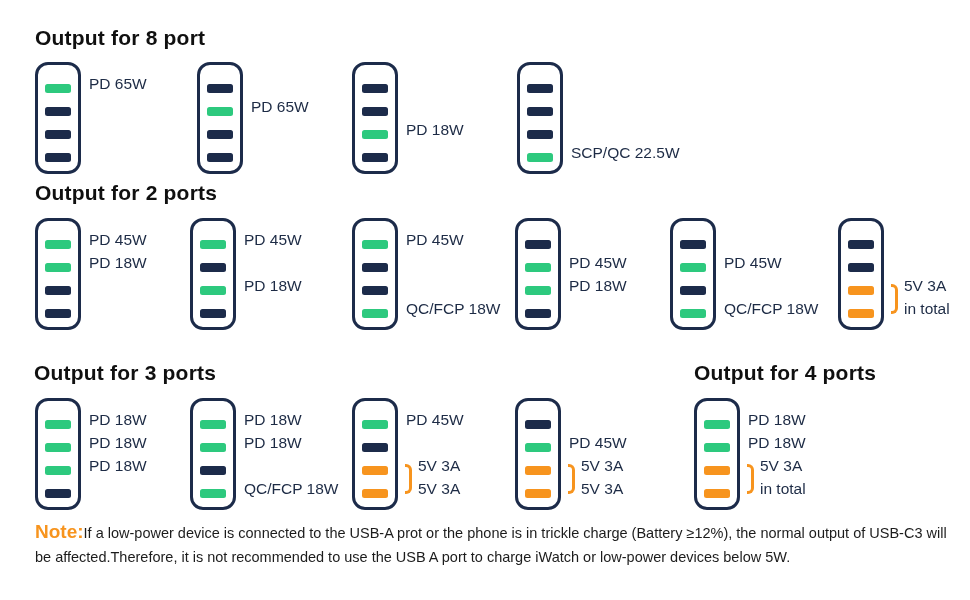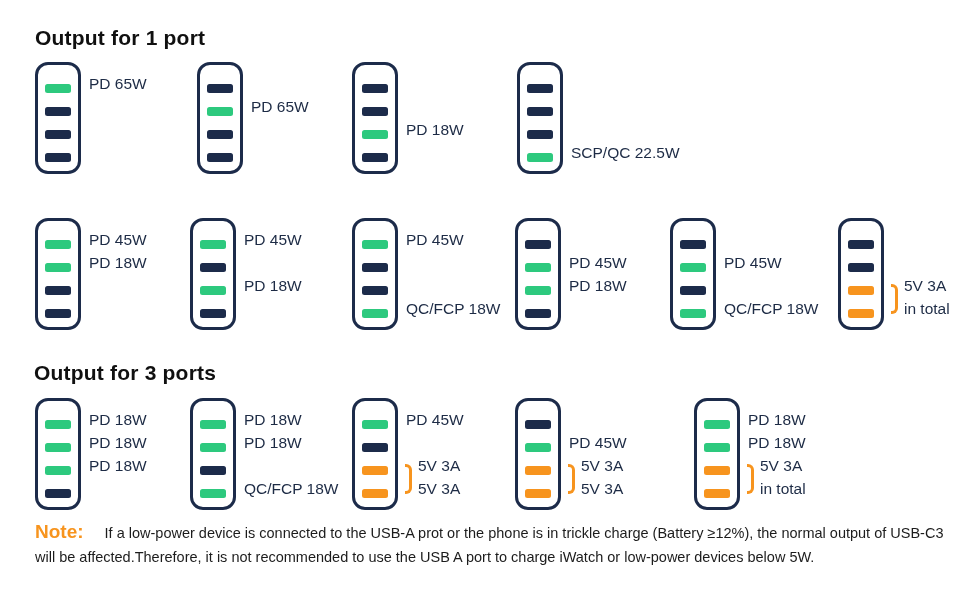"Output for 1 port" div.section-title { text: 1 -> 8 }
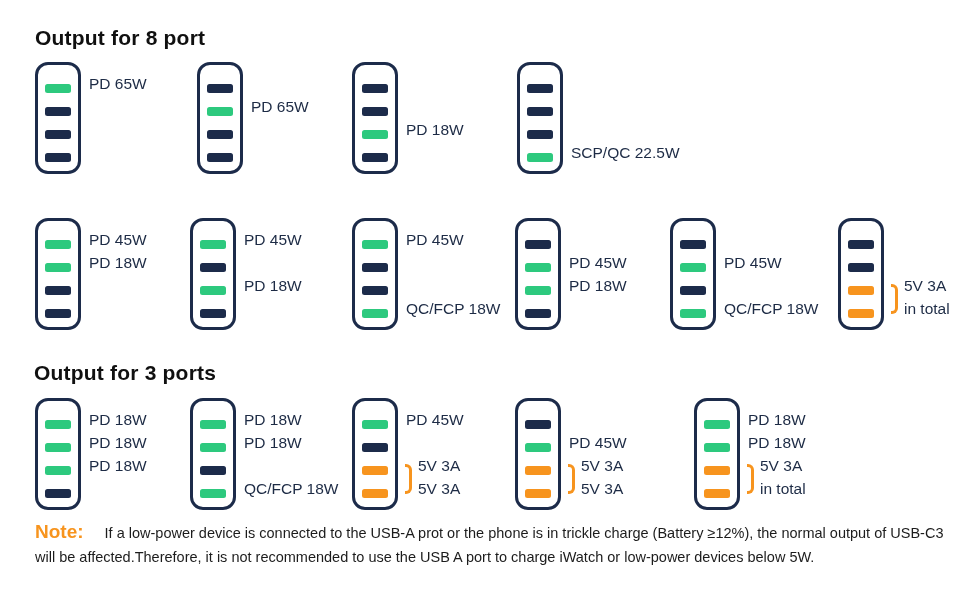"Output for 2 ports" div.section-title { html: none -> <div>Output for 2 ports</div> }
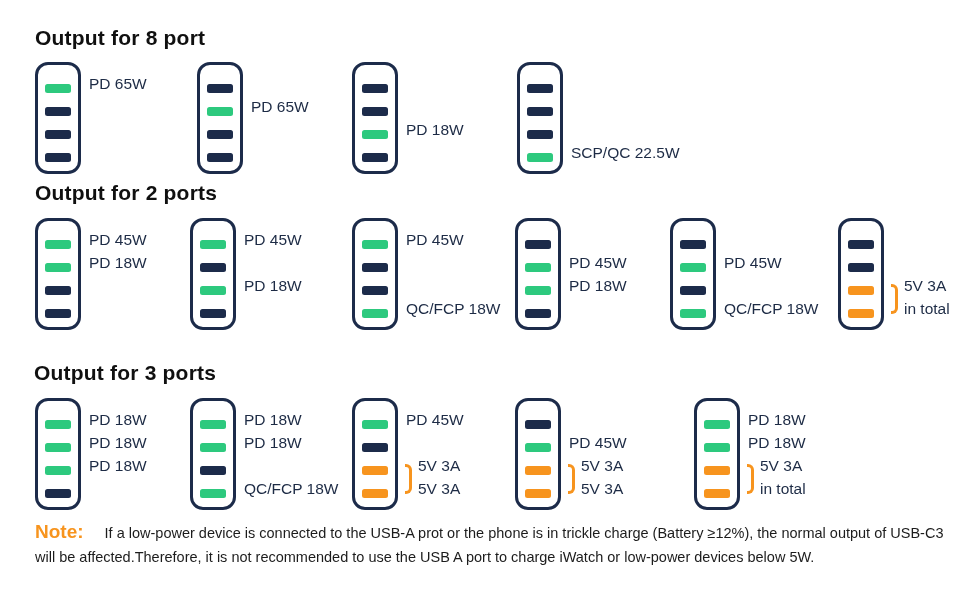"Output for 4 ports" div.section-title { html: none -> <div>Output for 4 ports</div> }
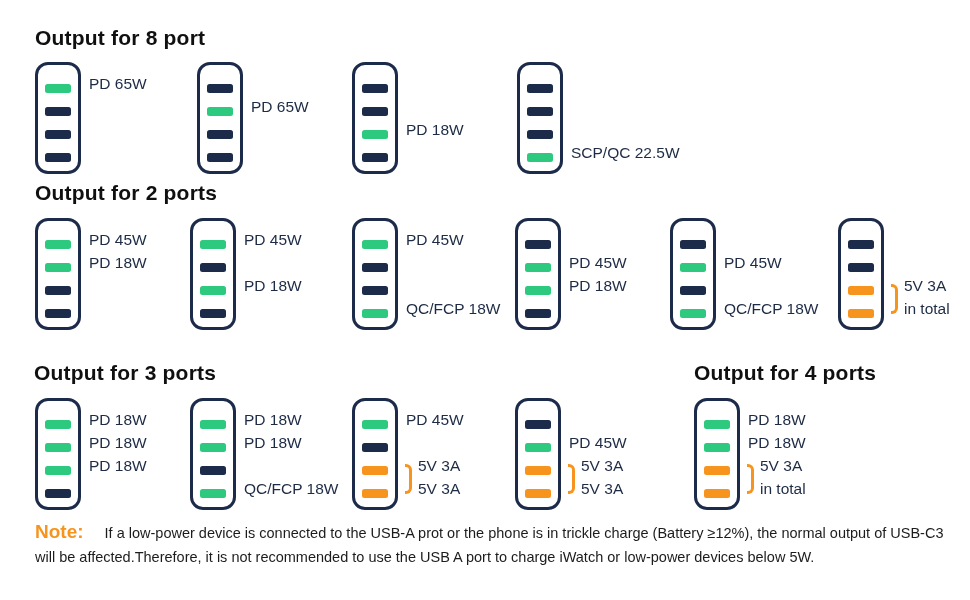"Note:" .note-label { margin-right: 21px -> 0 }
